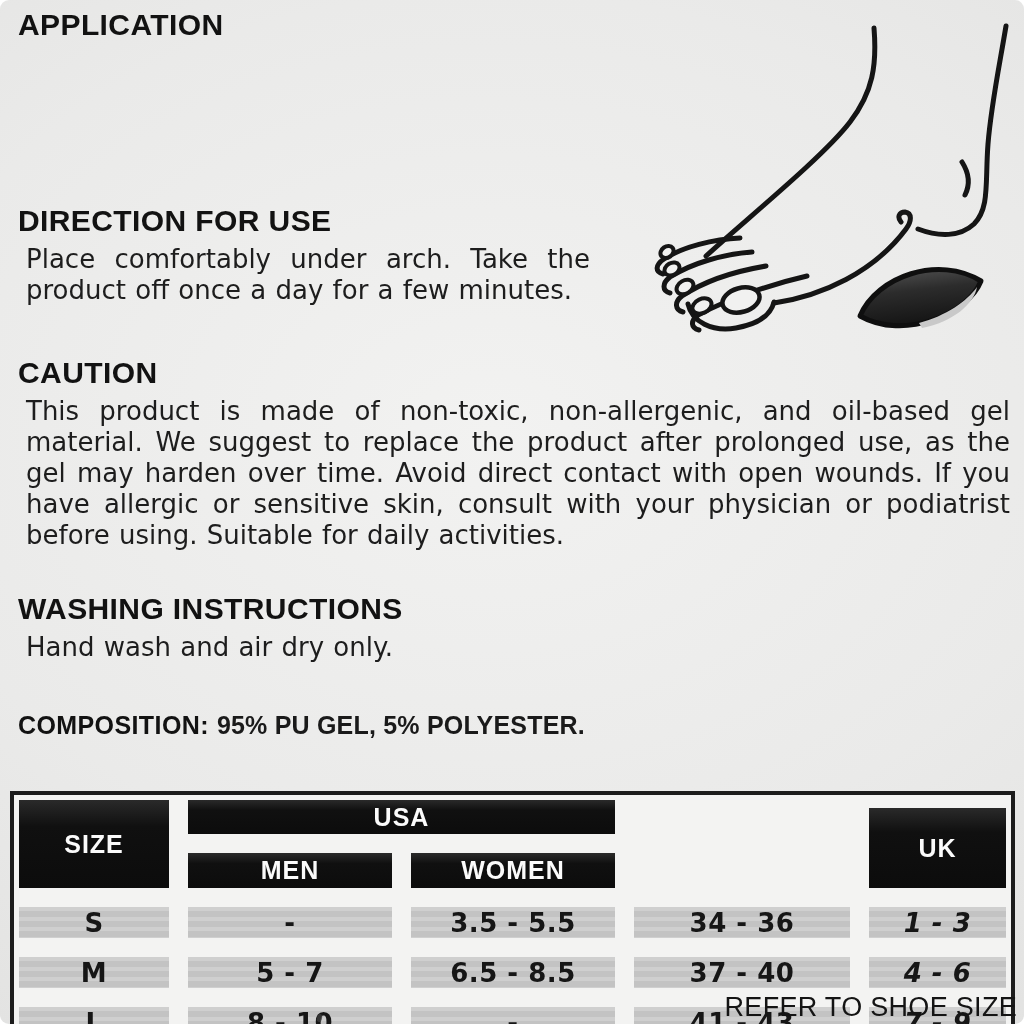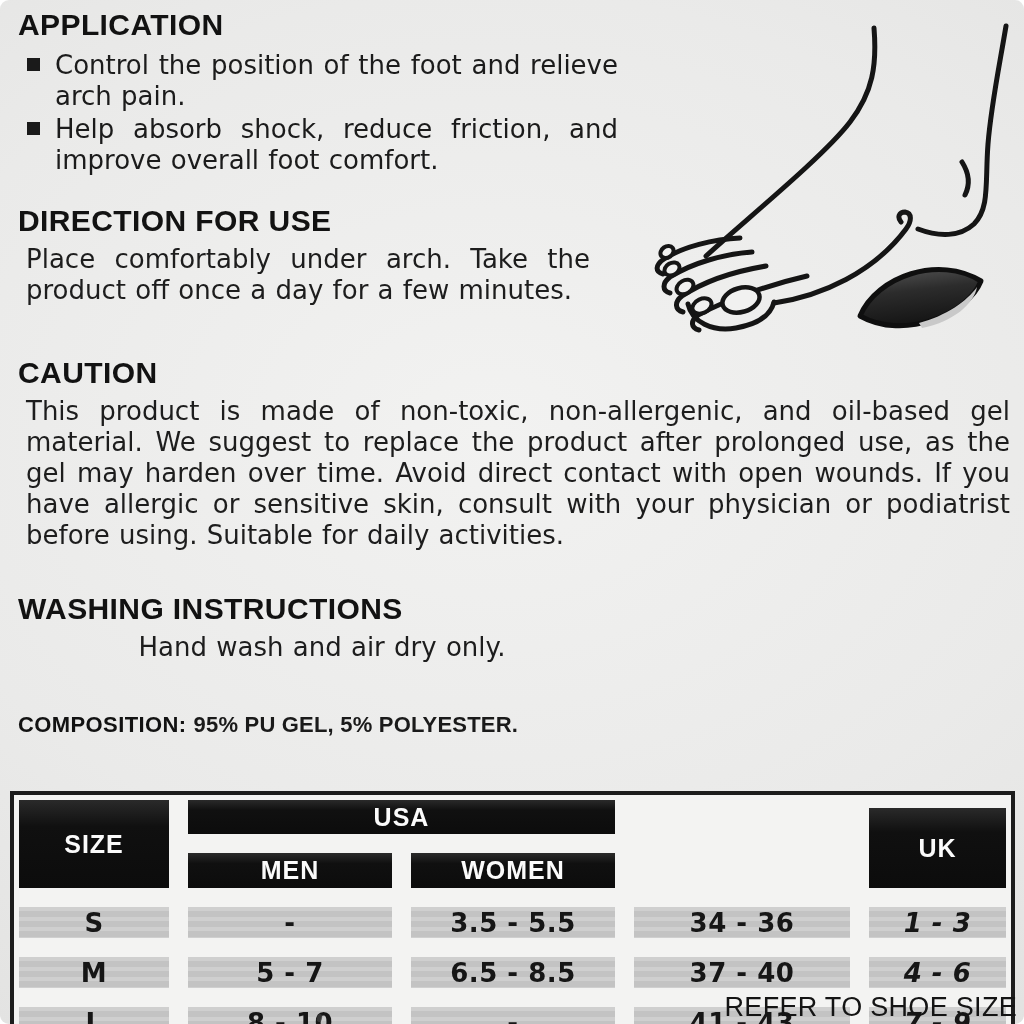"Control the position of the" ul.bullets { html: <ul> <li> <span></span> <span>Control the position of the foot and relieve arch pain.</span> </li> <li> <span></span> <span>Help absorb shock, reduce friction, and improve overall foot comfort.</span> </li> </ul> -> none }
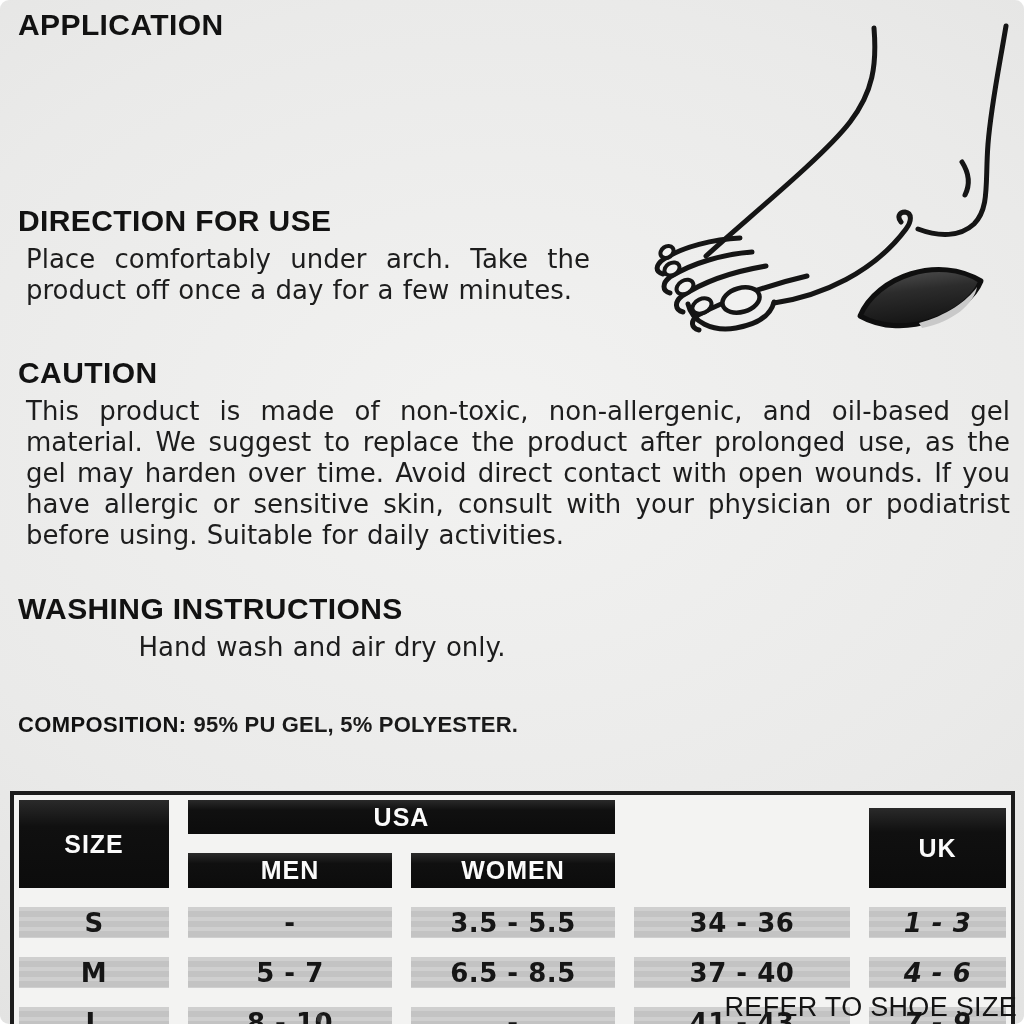"Hand wash and air dry" .no-justify { text-align: center -> left }
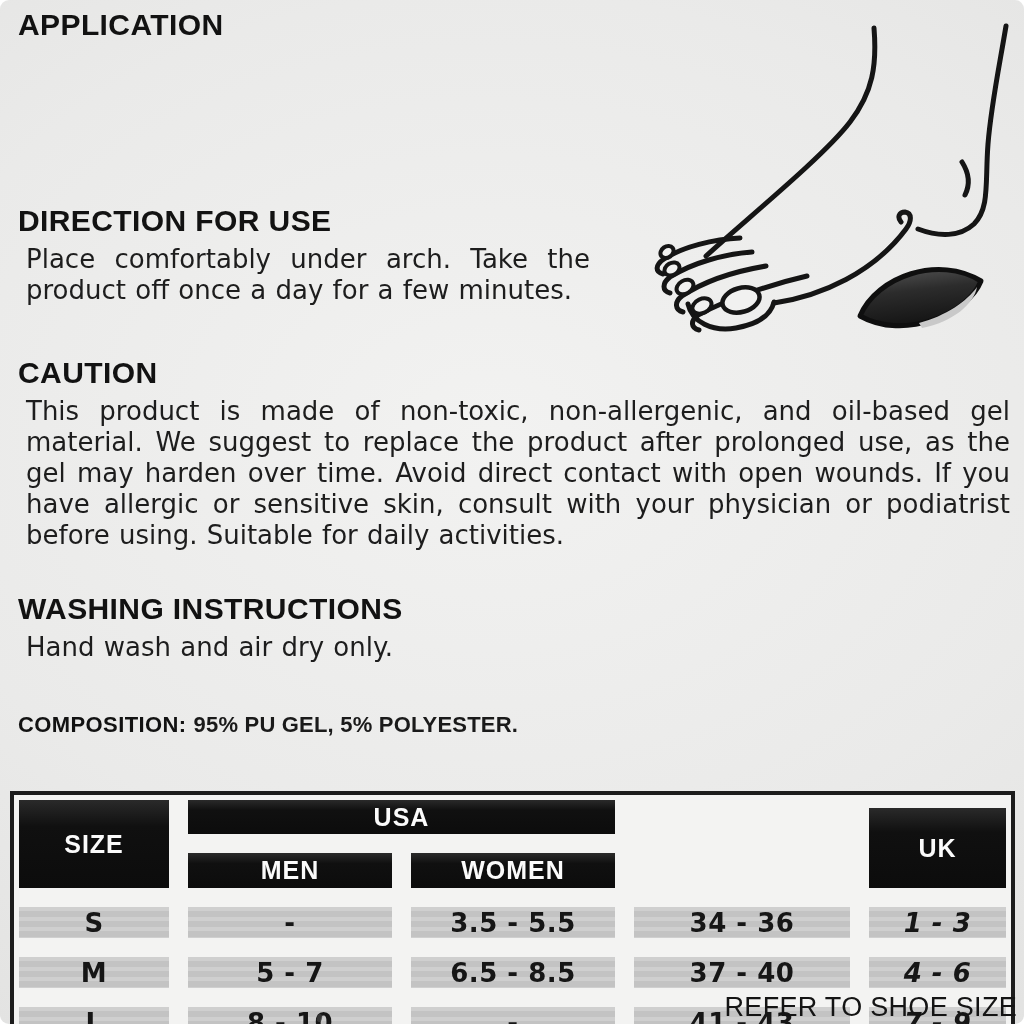"COMPOSITION: 95% PU GEL, 5%" .composition { font-size: 22px -> 25px }
